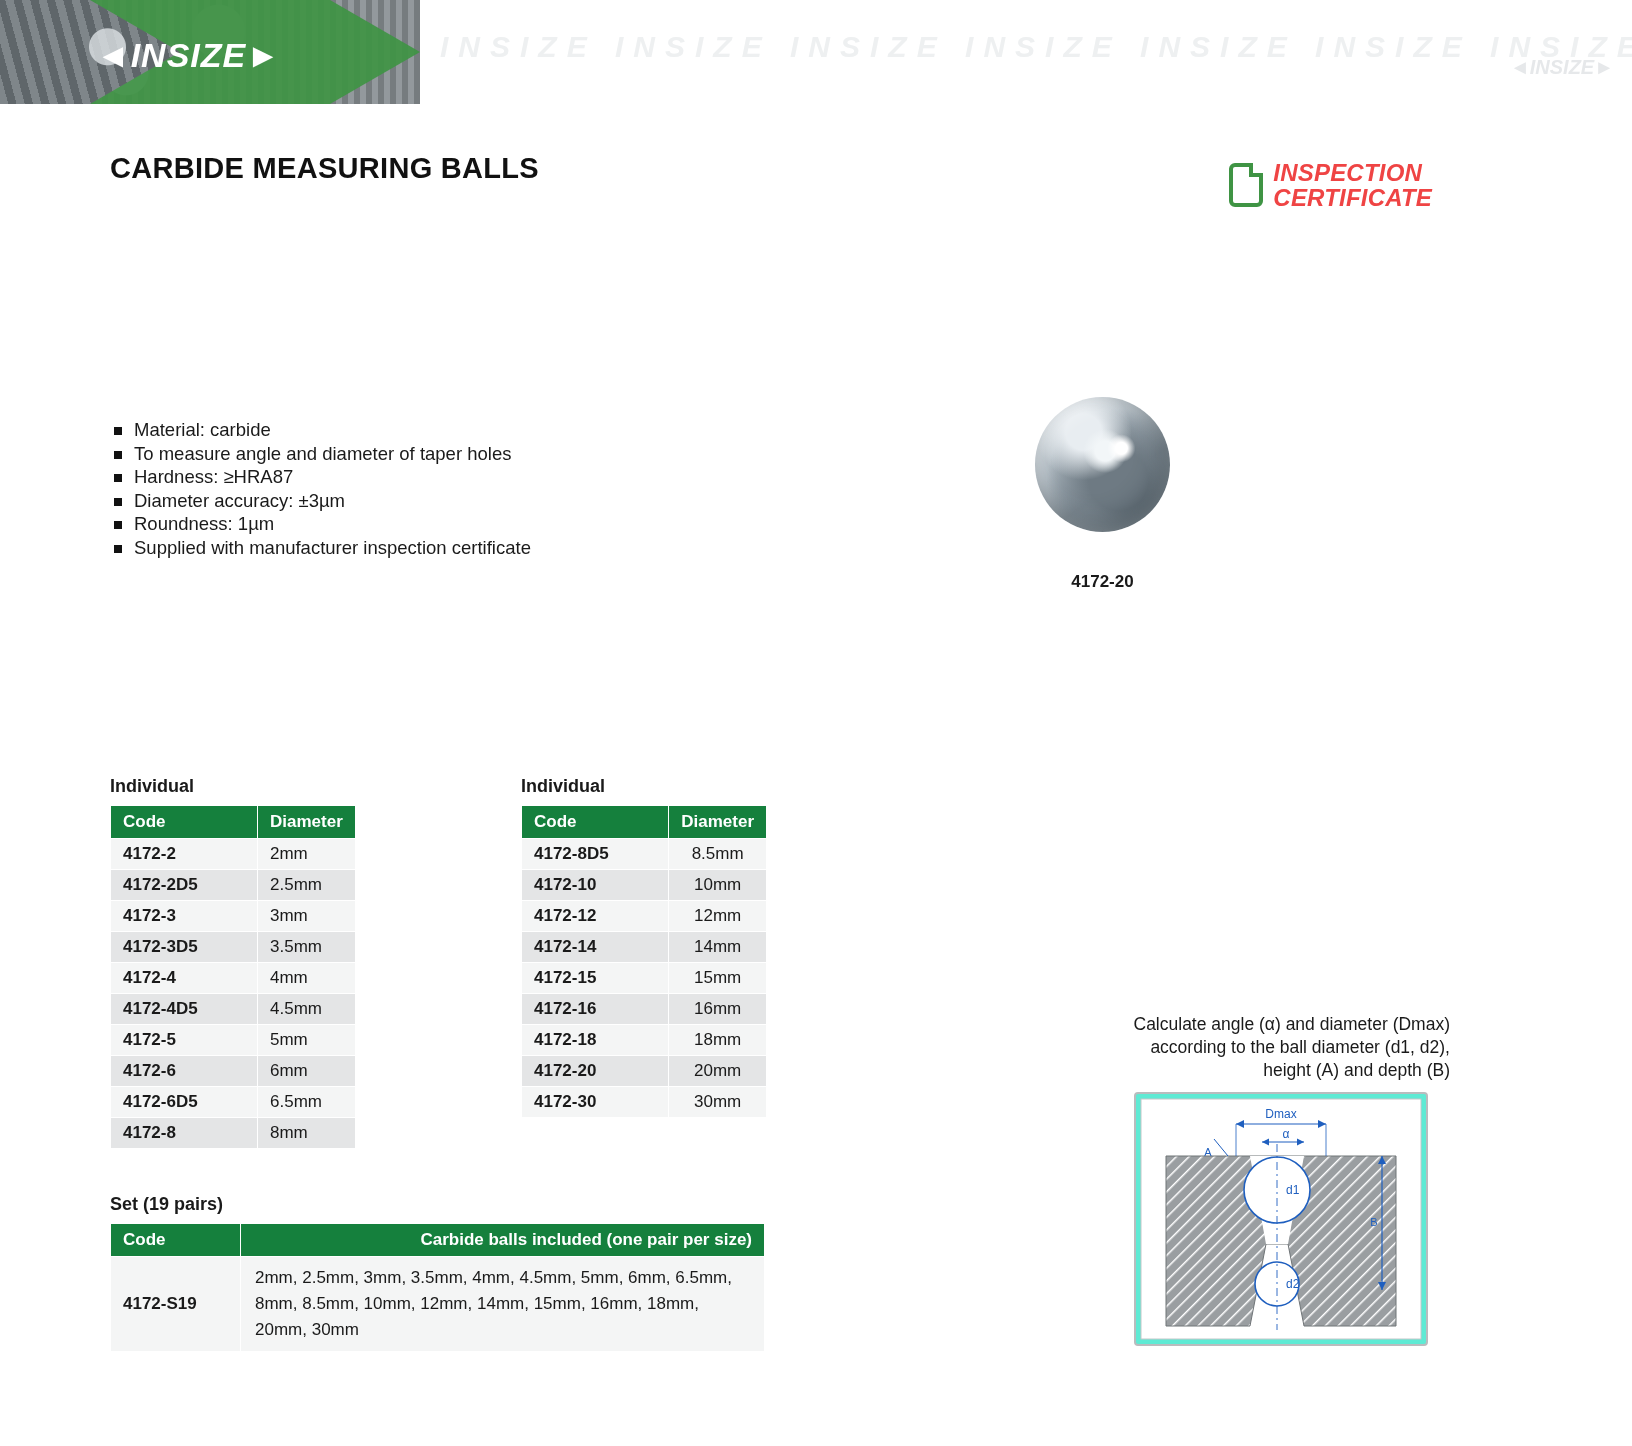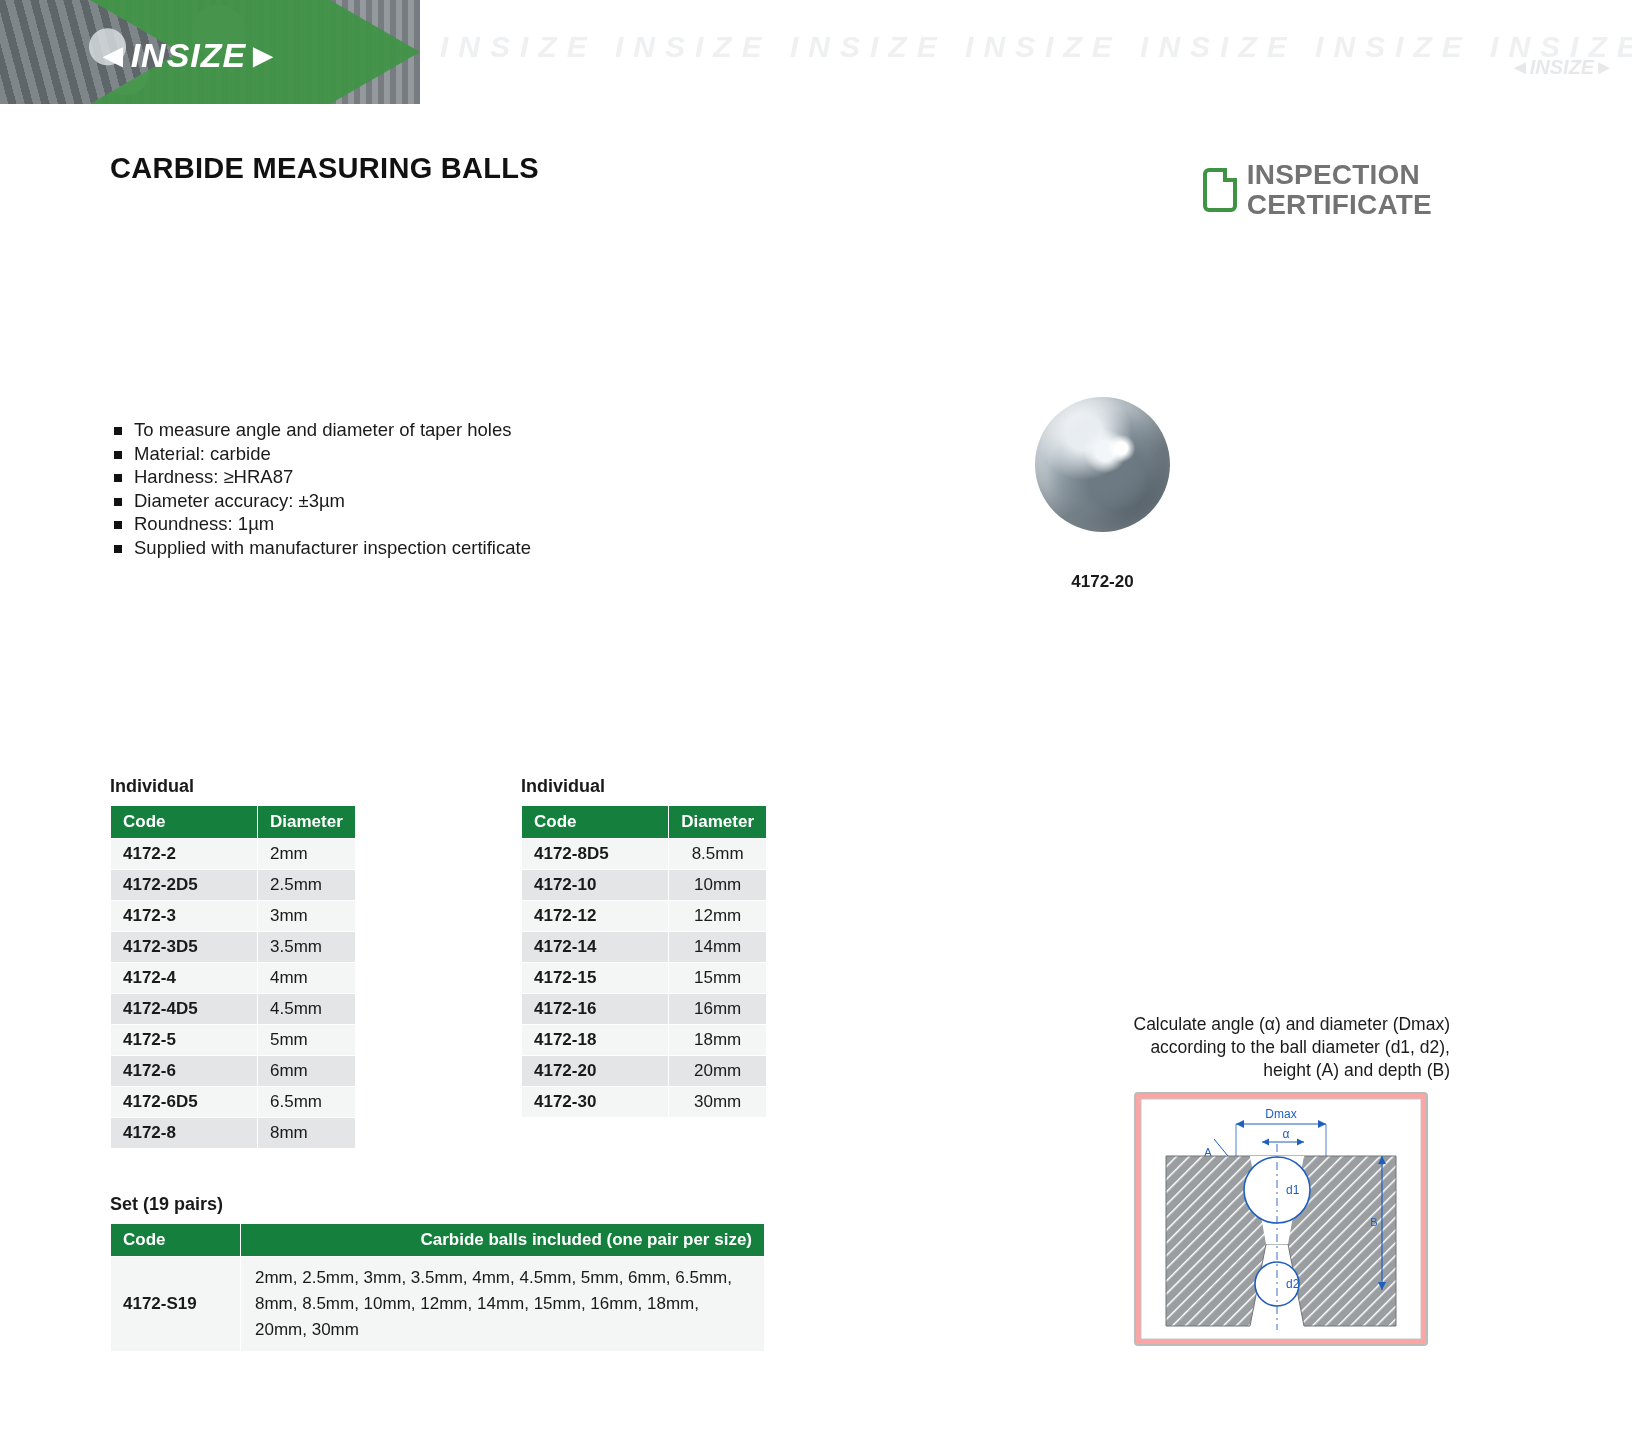"INSPECTION" .cert-text { color: #737373 -> #ef4444; font-size: 28px -> 24px; font-style: none -> italic }
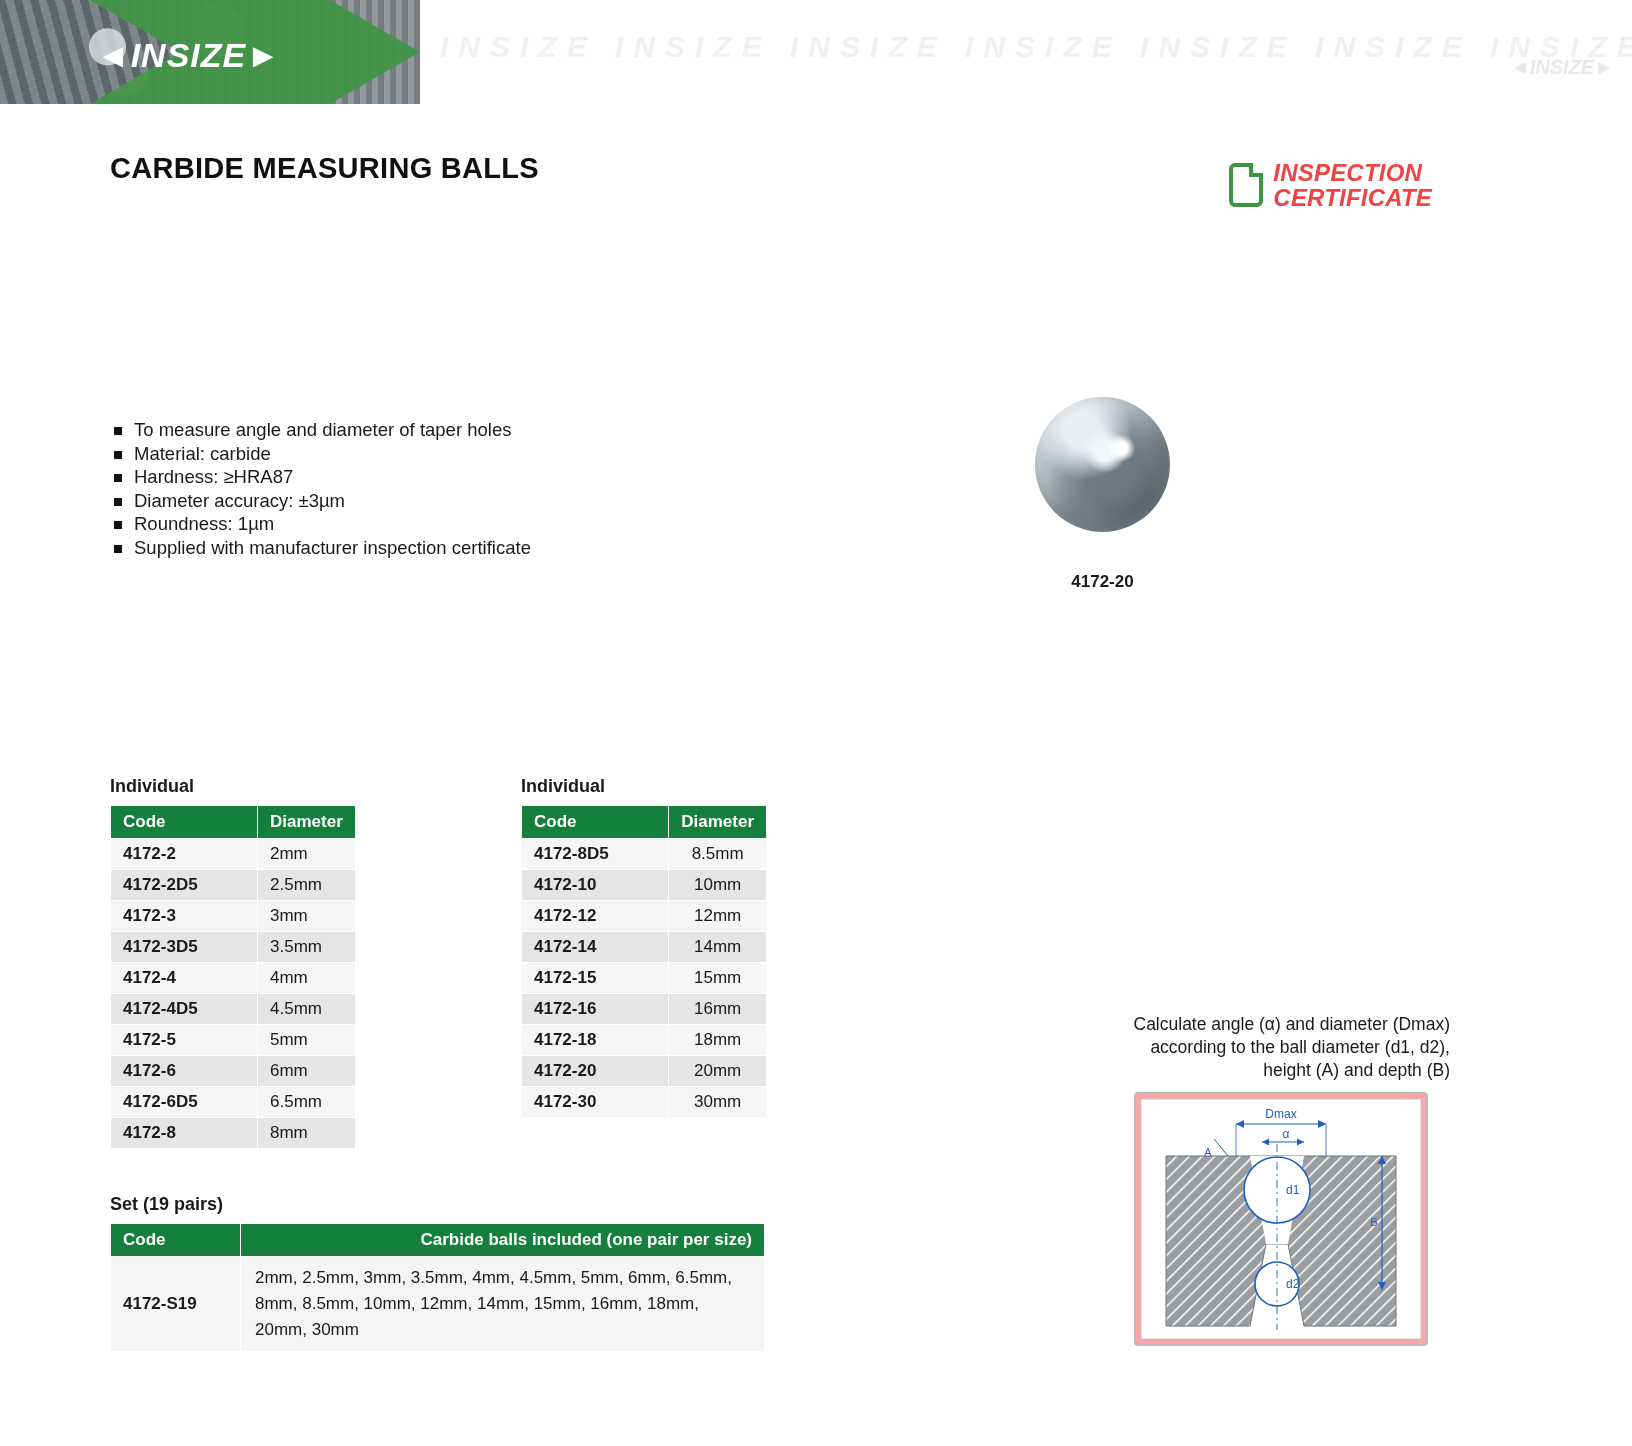"To measure angle and diameter" li { order: before "Material: carbide" -> after "Material: carbide" }
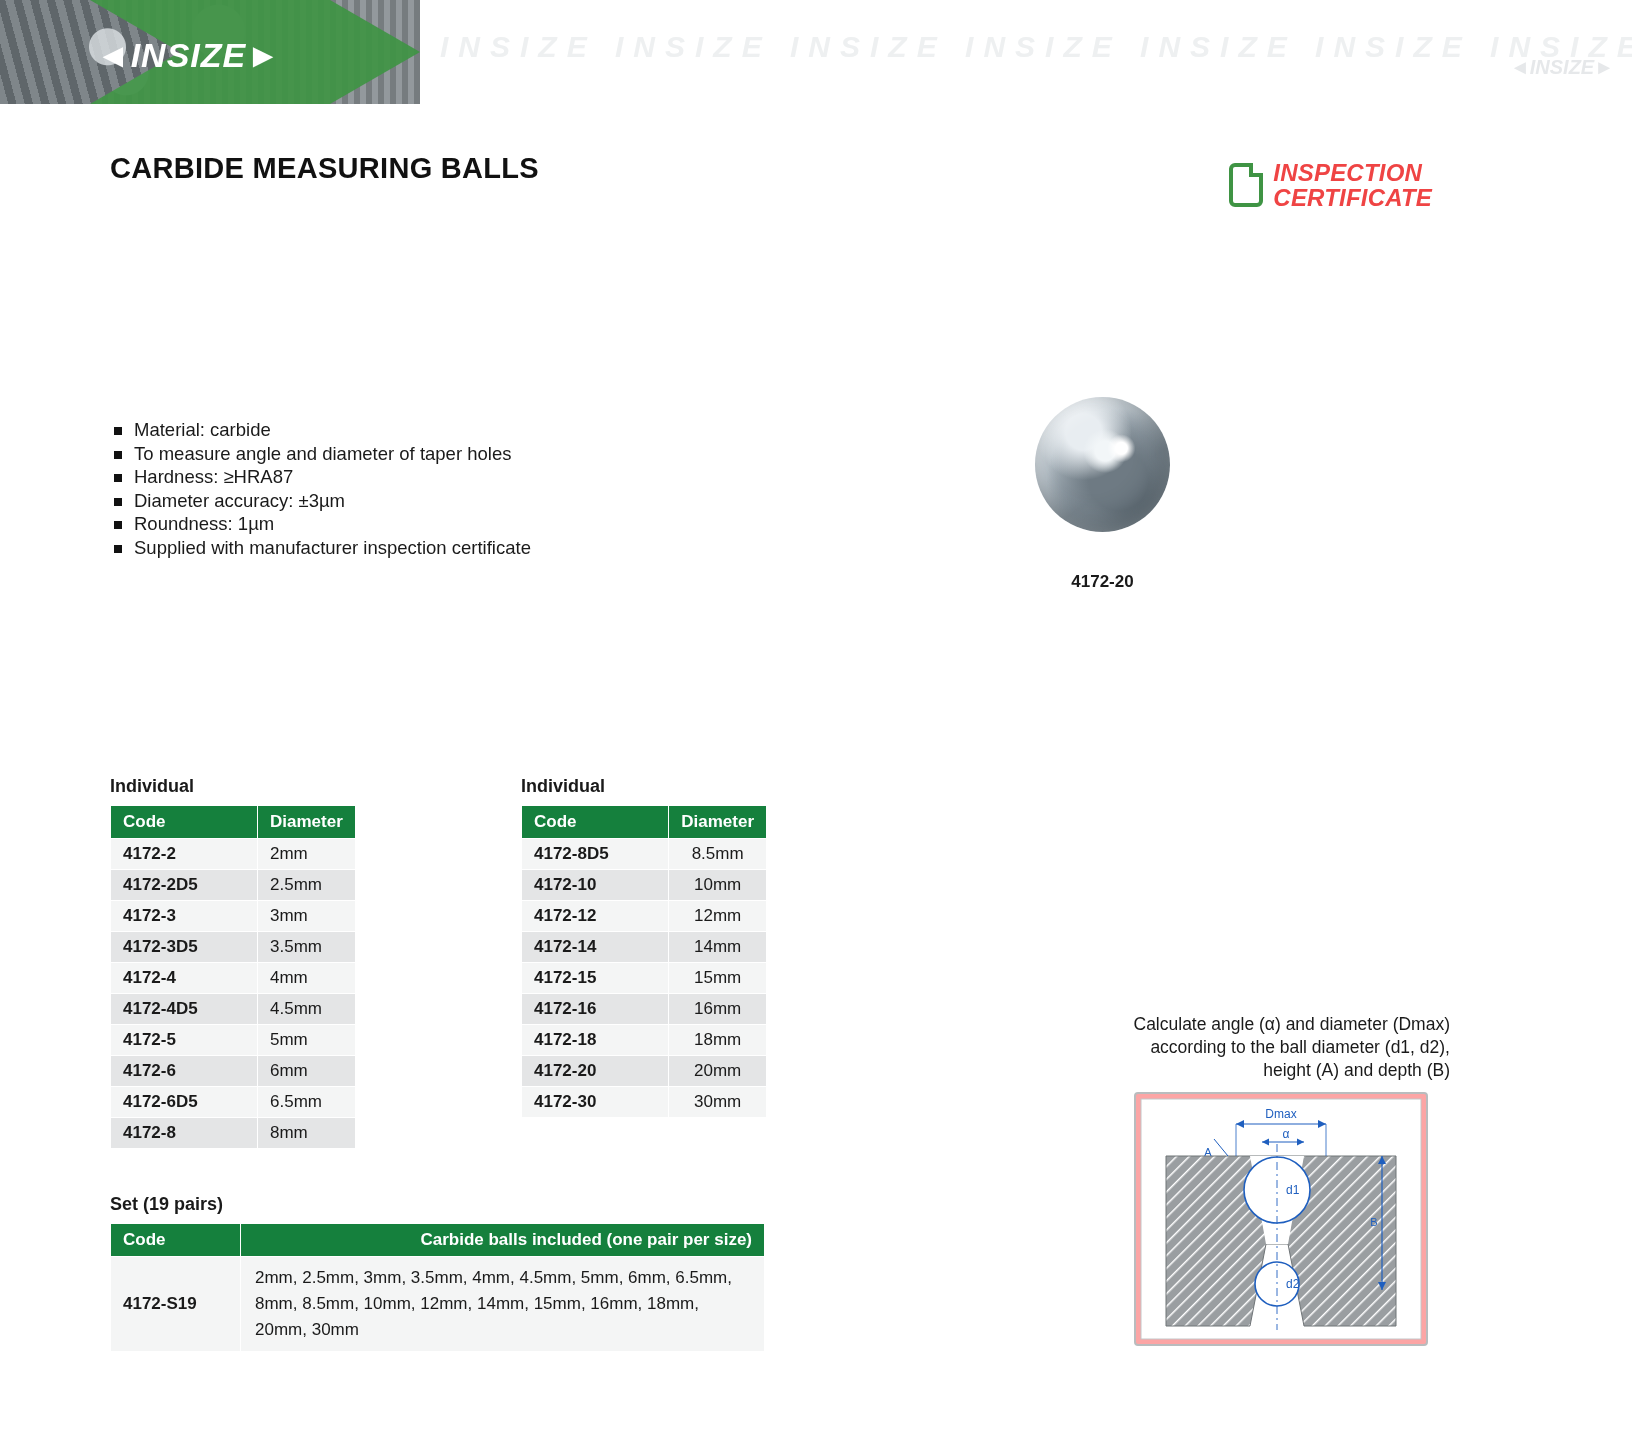"Dmax" .diagram-box { background: #fca5a5 -> #5eead4 }
